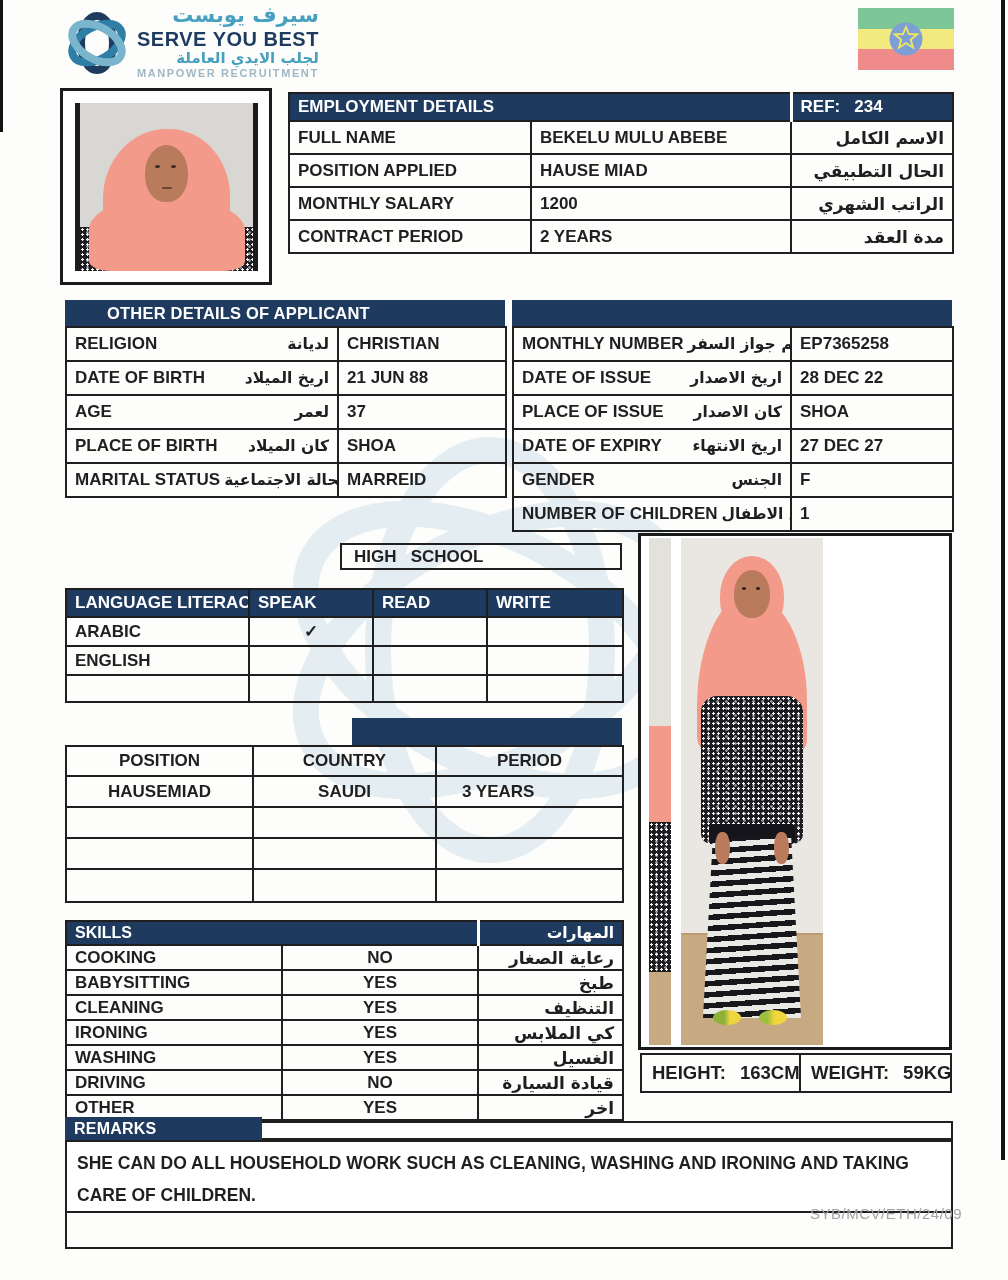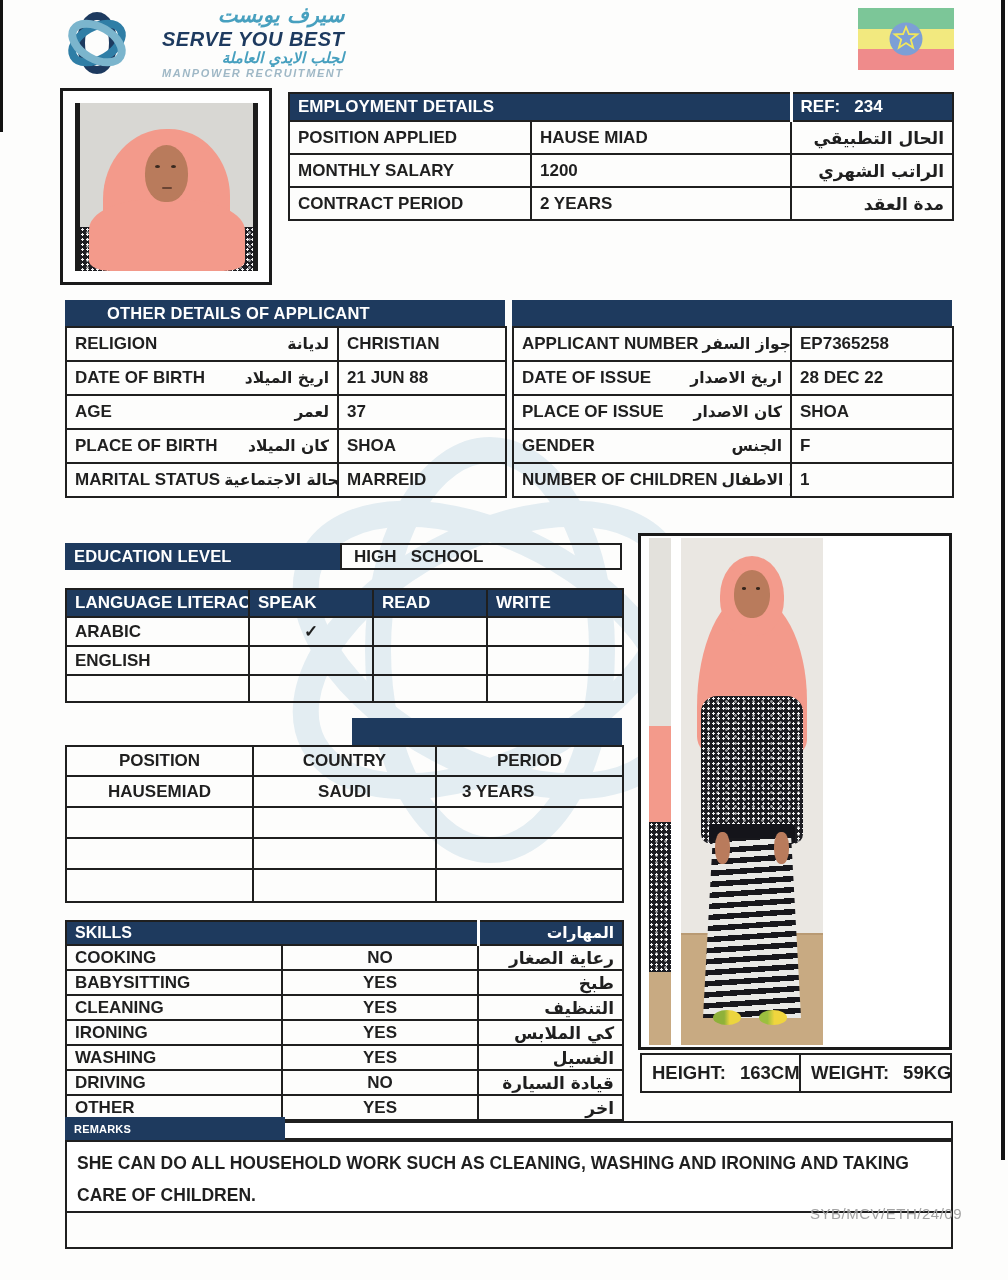"سيرف يوبست" .logo-wrap { font-style: italic -> none; gap: 28px -> 3px }
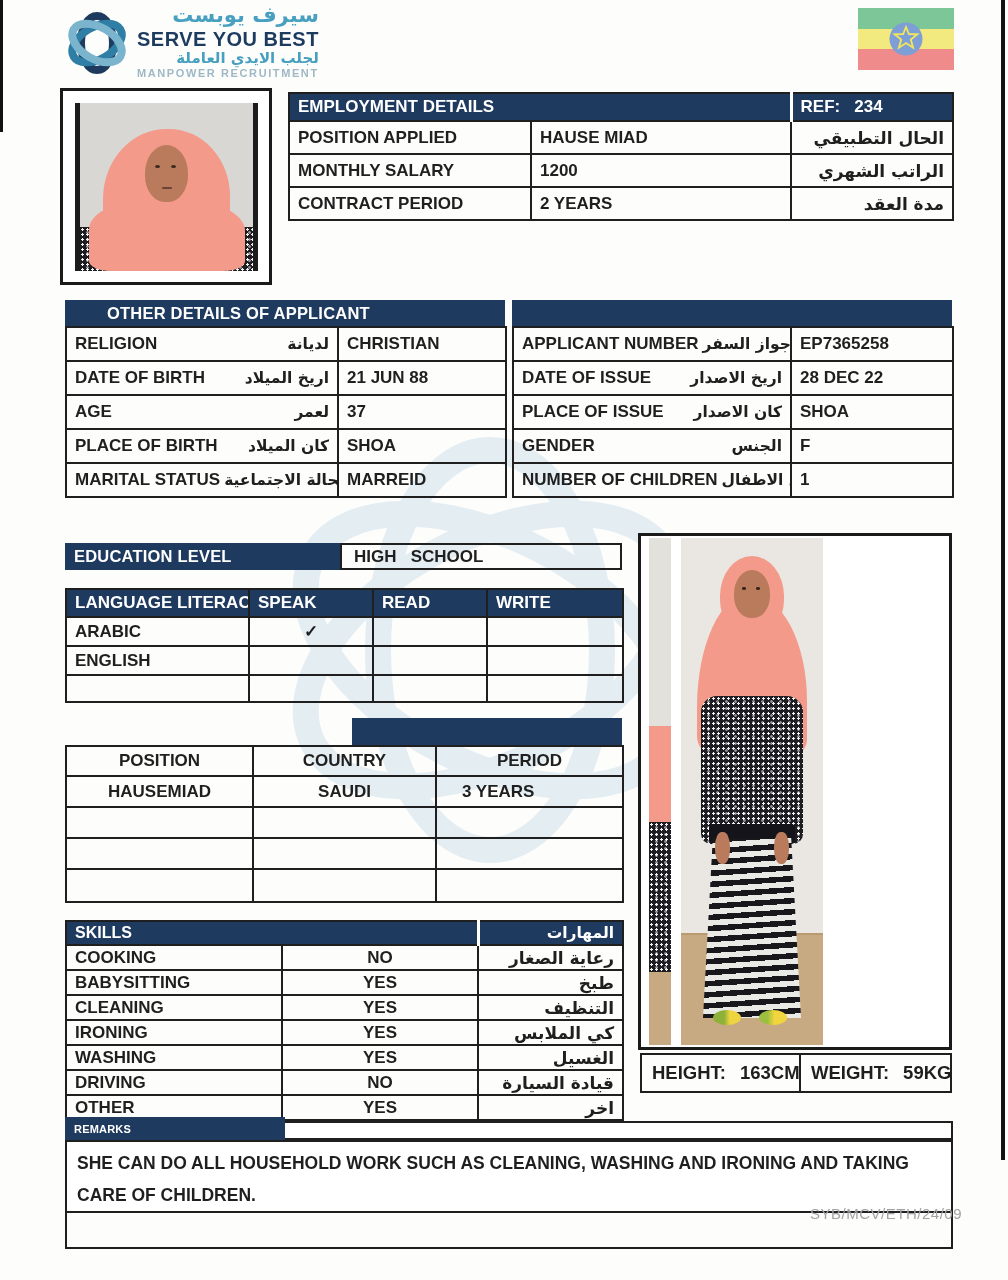"FULL NAME" tr { html: none -> <tr> <td>FULL NAME</td> <td>BEKELU MULU ABEBE</td> <td>الاسم الكامل</td> </tr> }
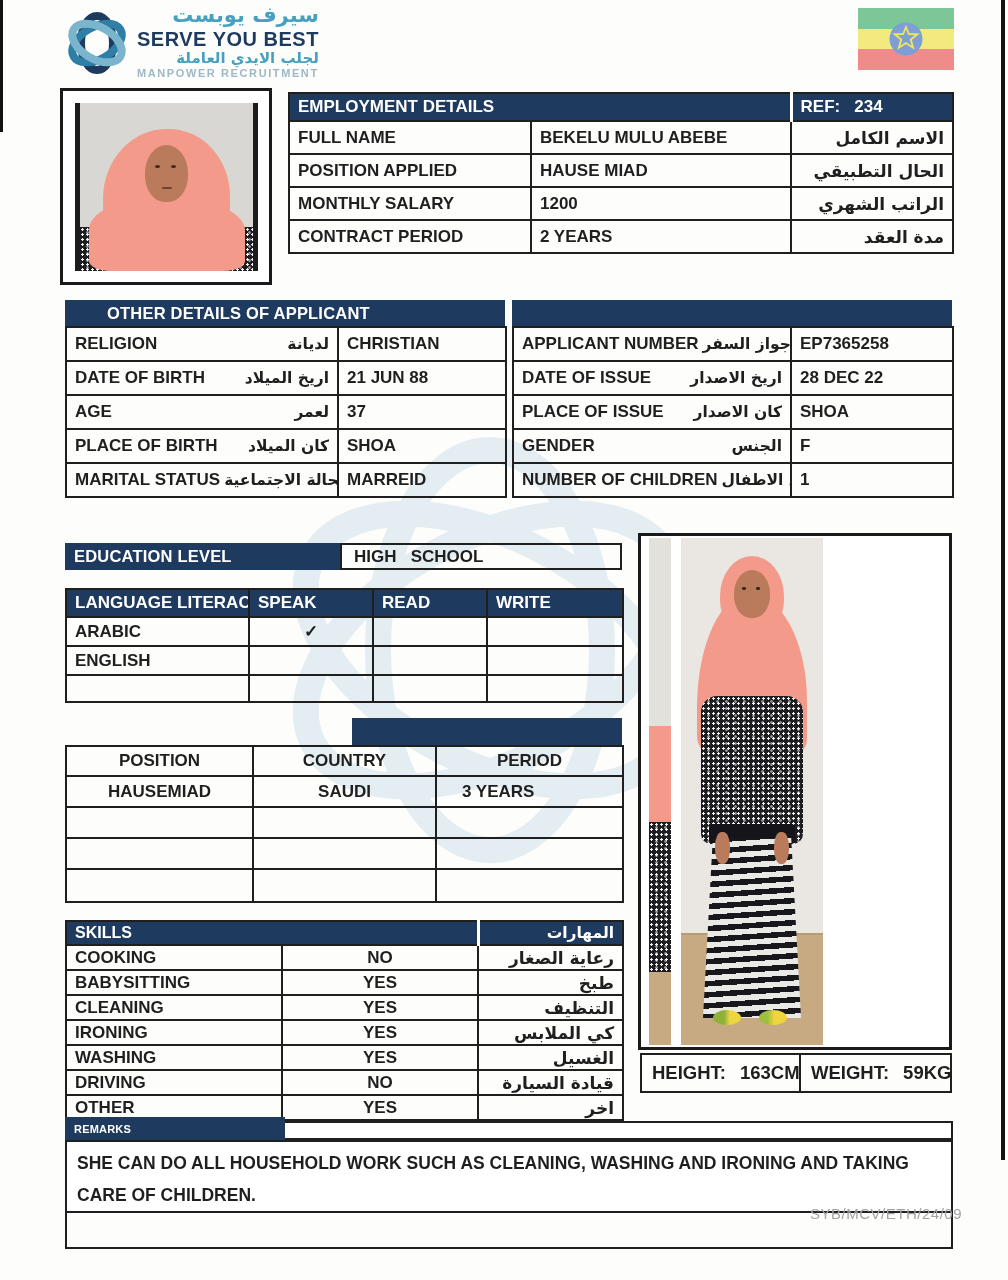"APPLICANT NUMBER" span { text: APPLICANT -> MONTHLY }
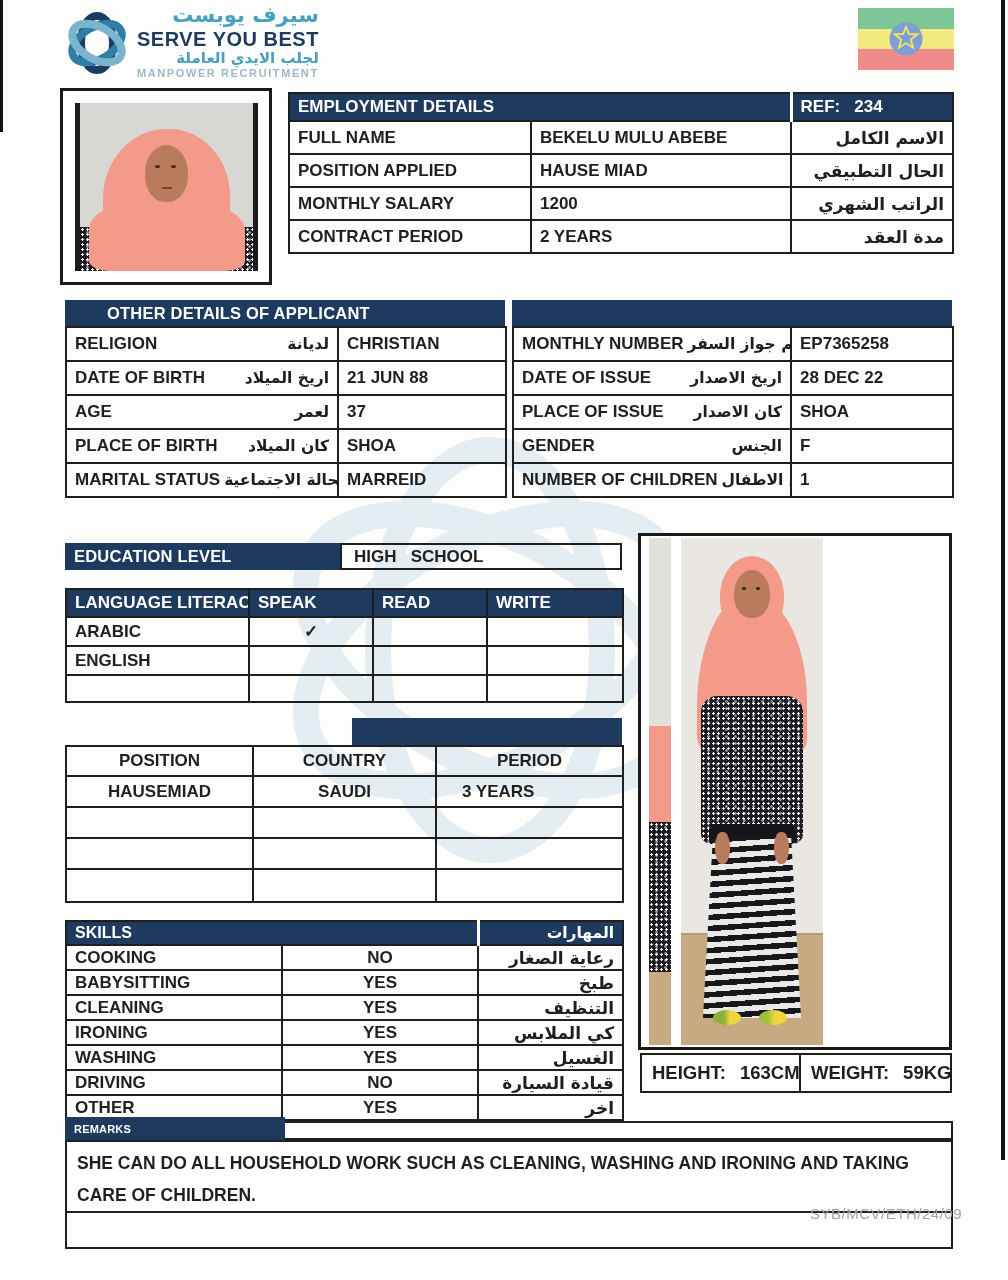"DATE OF EXPIRY" tr { html: none -> <tr> <td> <div> <span>DATE OF EXPIRY</span> <span>اريخ الانتهاء</span> </div> </td> <td>27 DEC 27</td> </tr> }
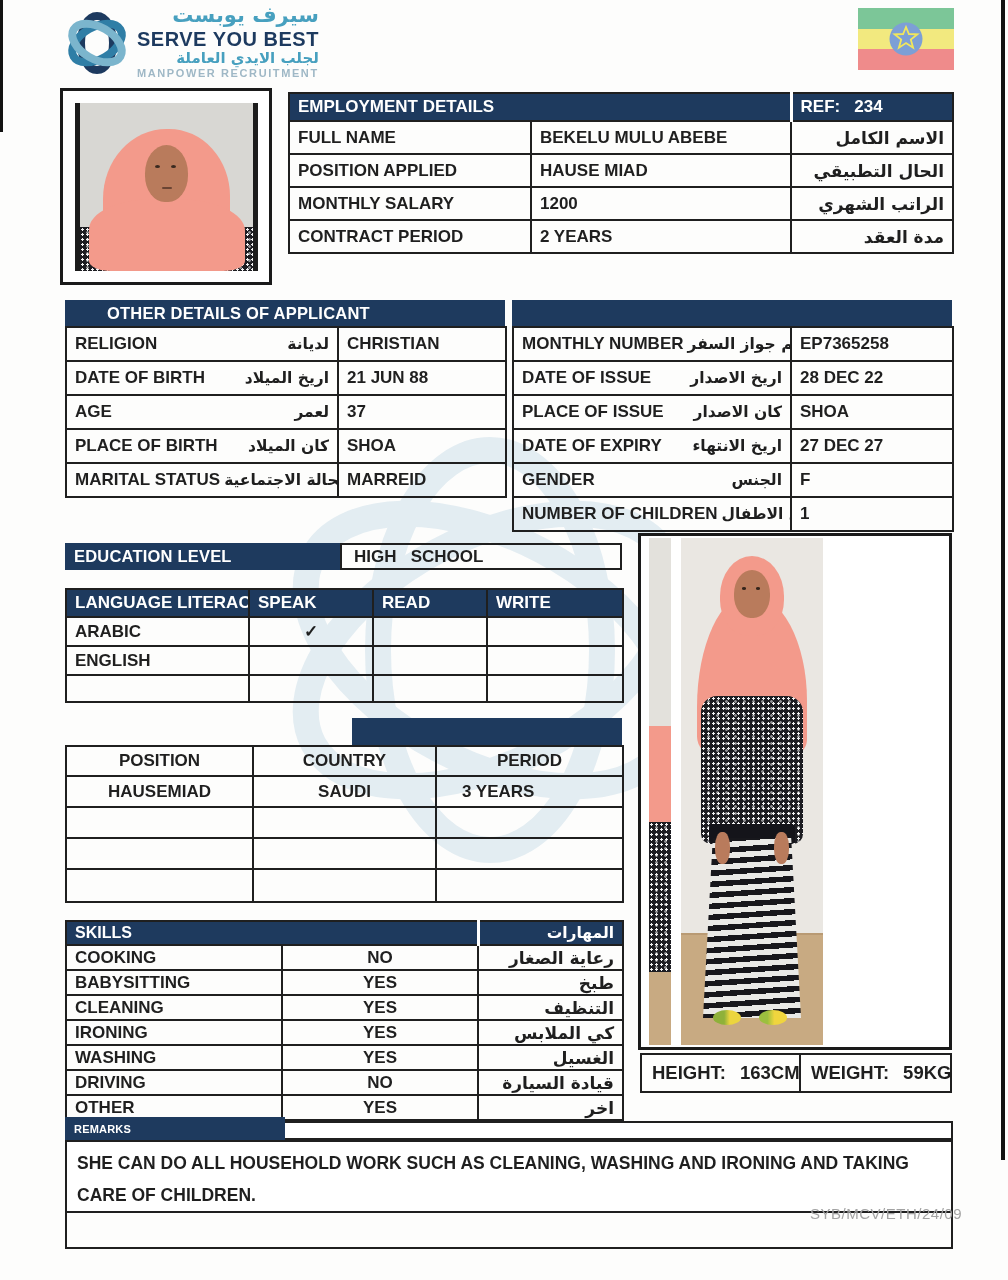"EDUCATION LEVEL" div.abs { html: <div> <span>EDUCATION LEVEL</span> </div> -> none }
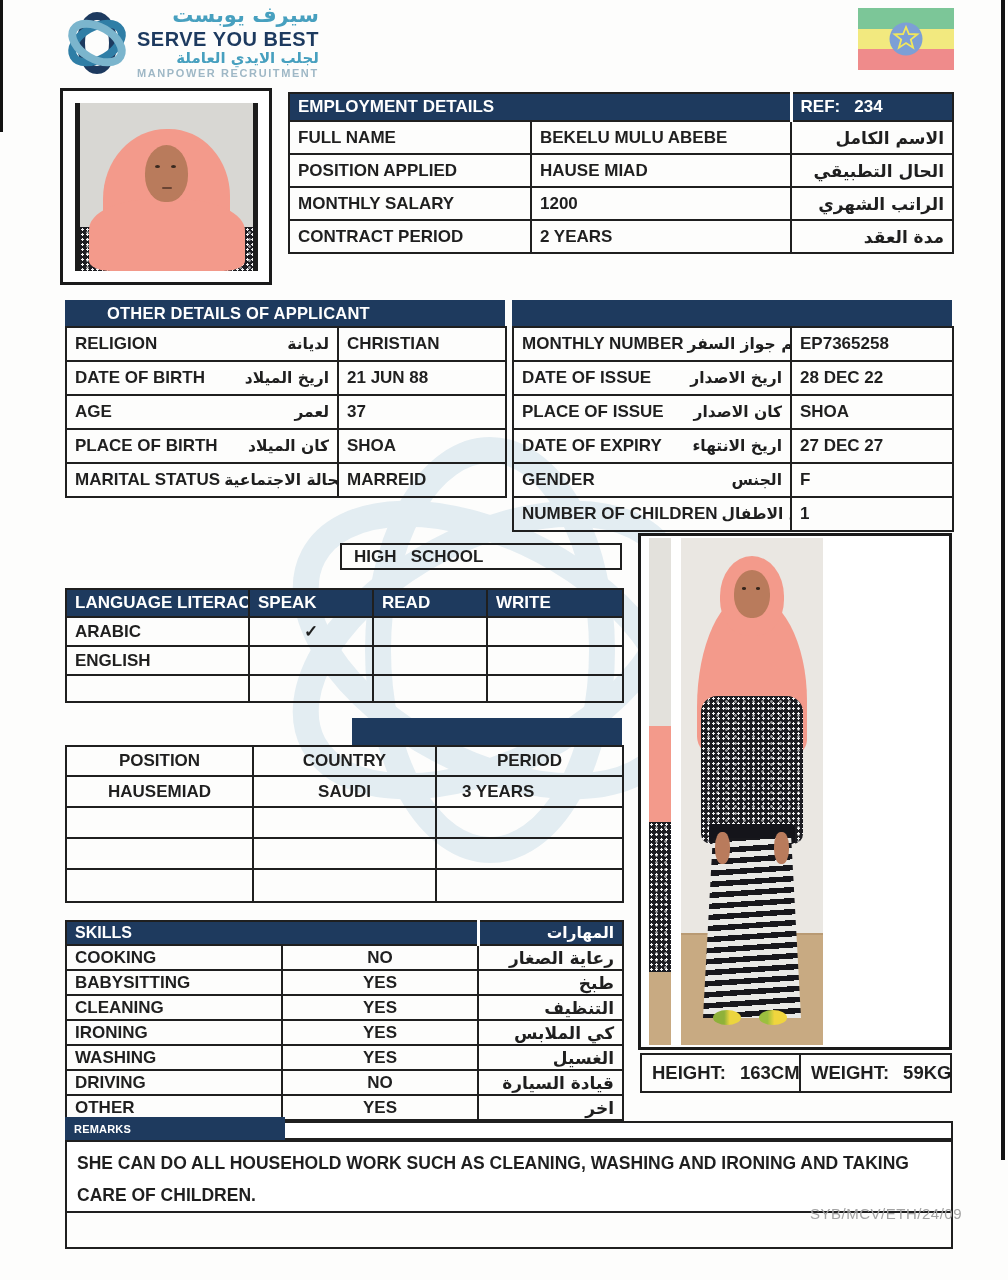"REMARKS" div.abs { font-size: 11px -> 16px; width: 220px -> 197px }
